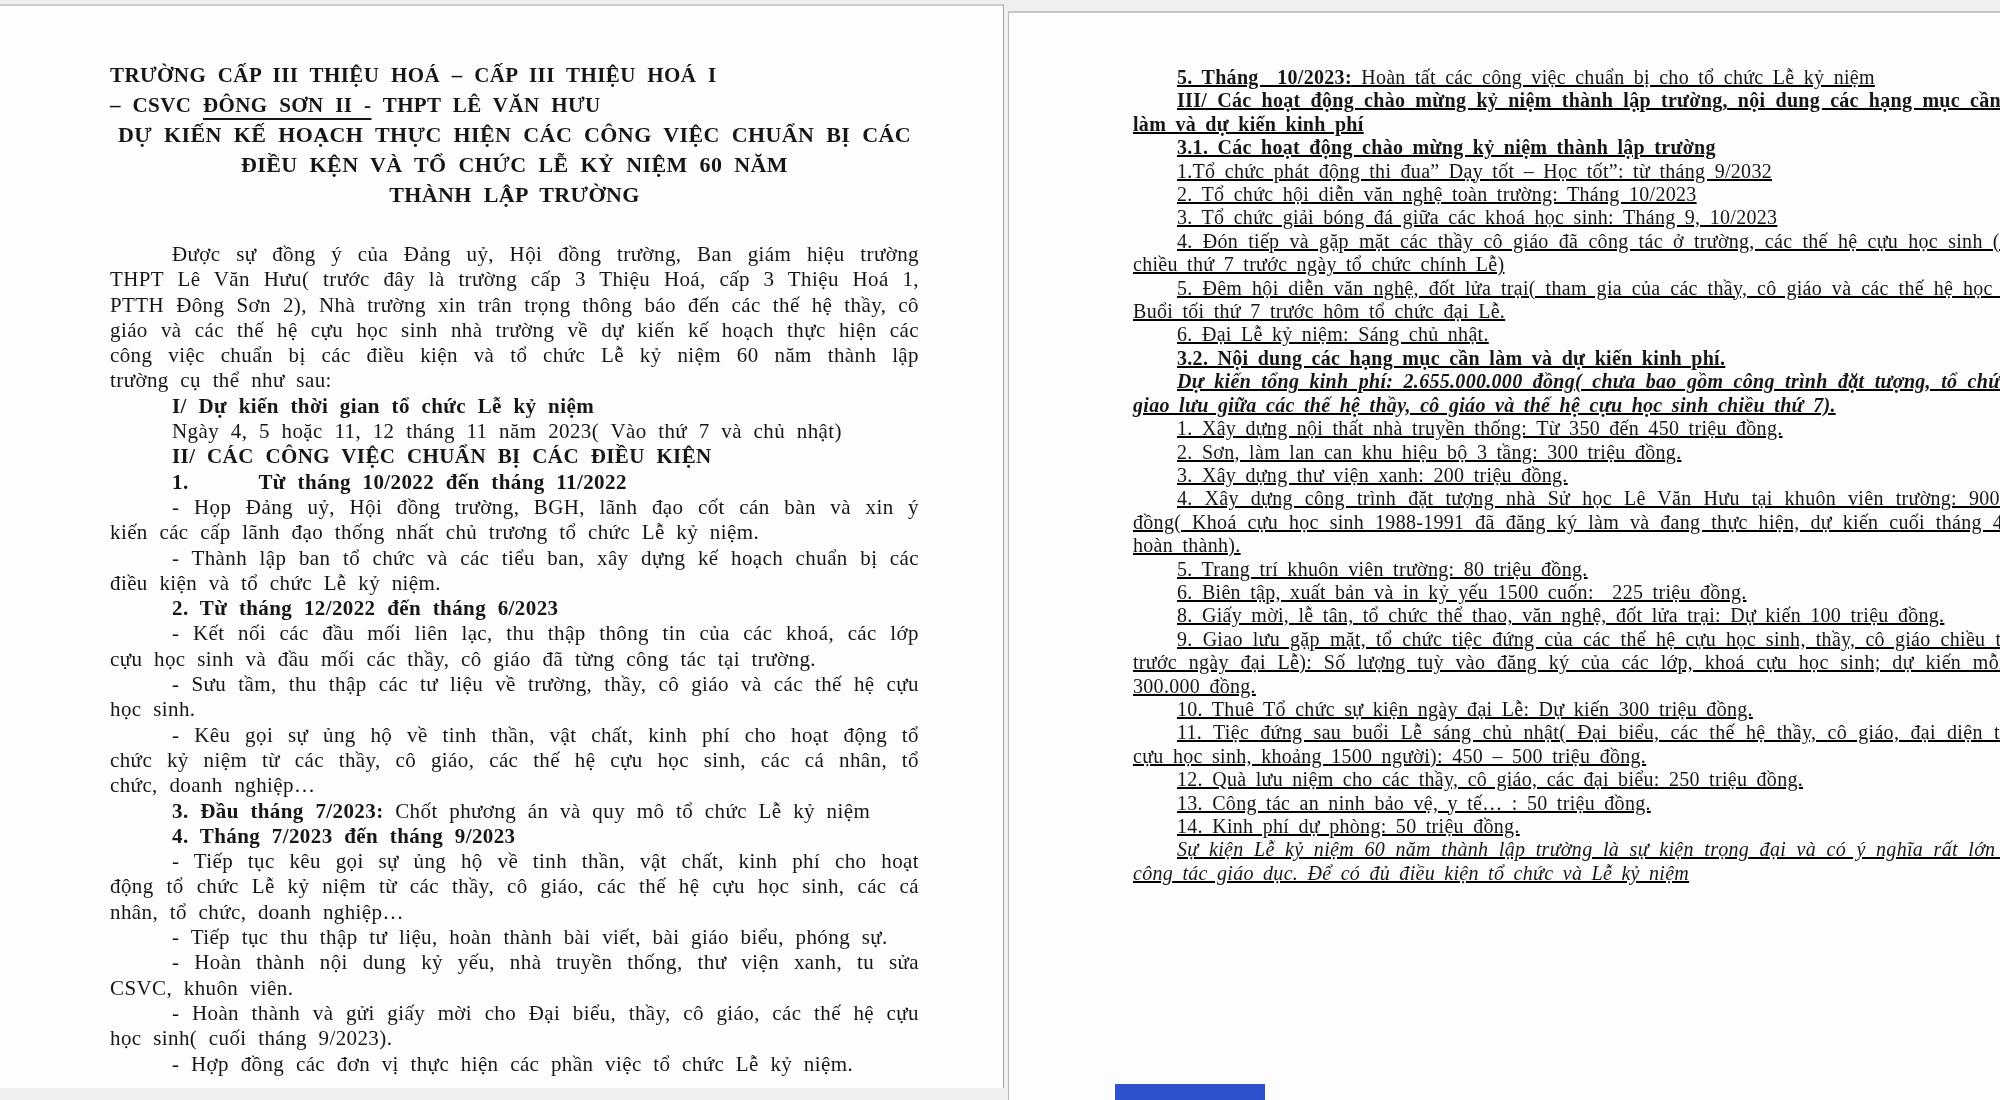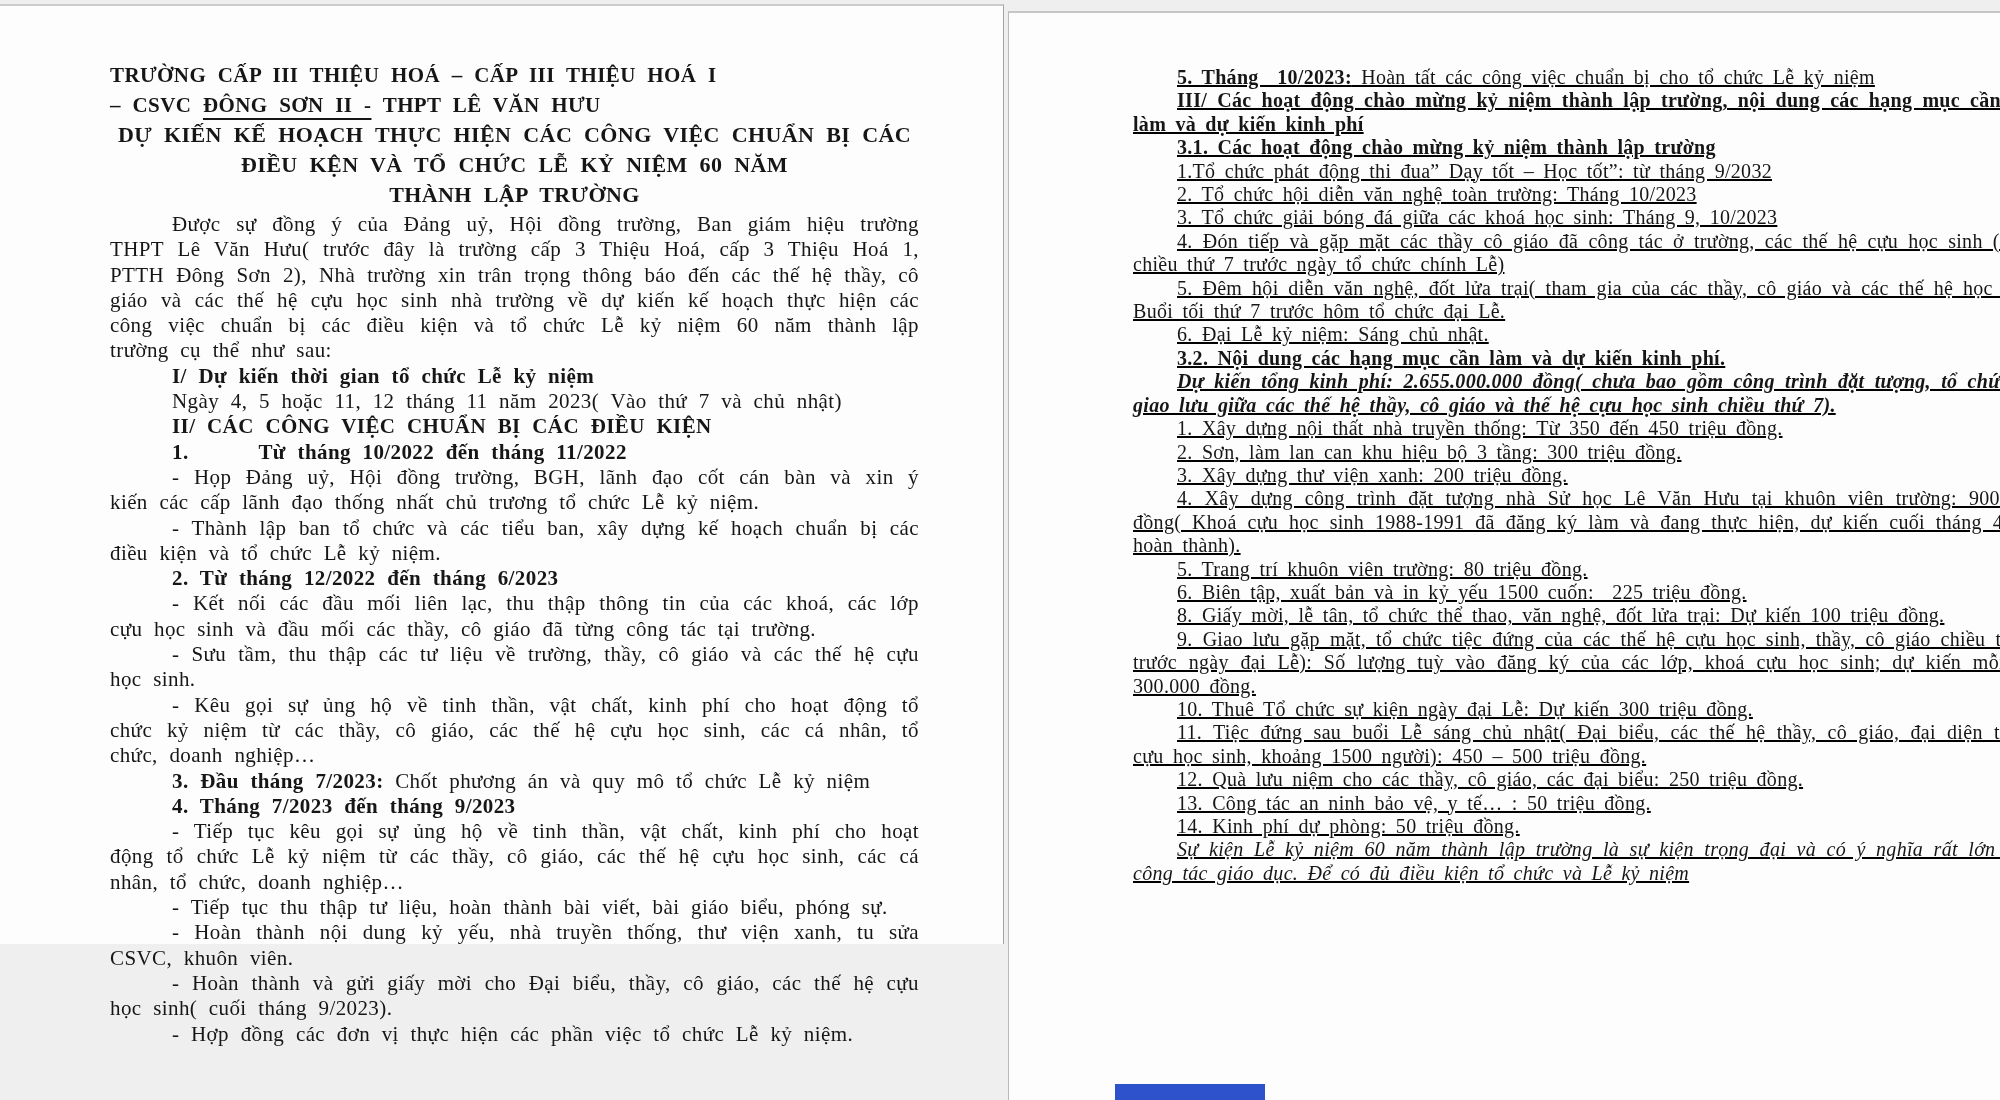"TRƯỜNG CẤP III THIỆU HOÁ" .page1 { height: 940px -> 1084px }
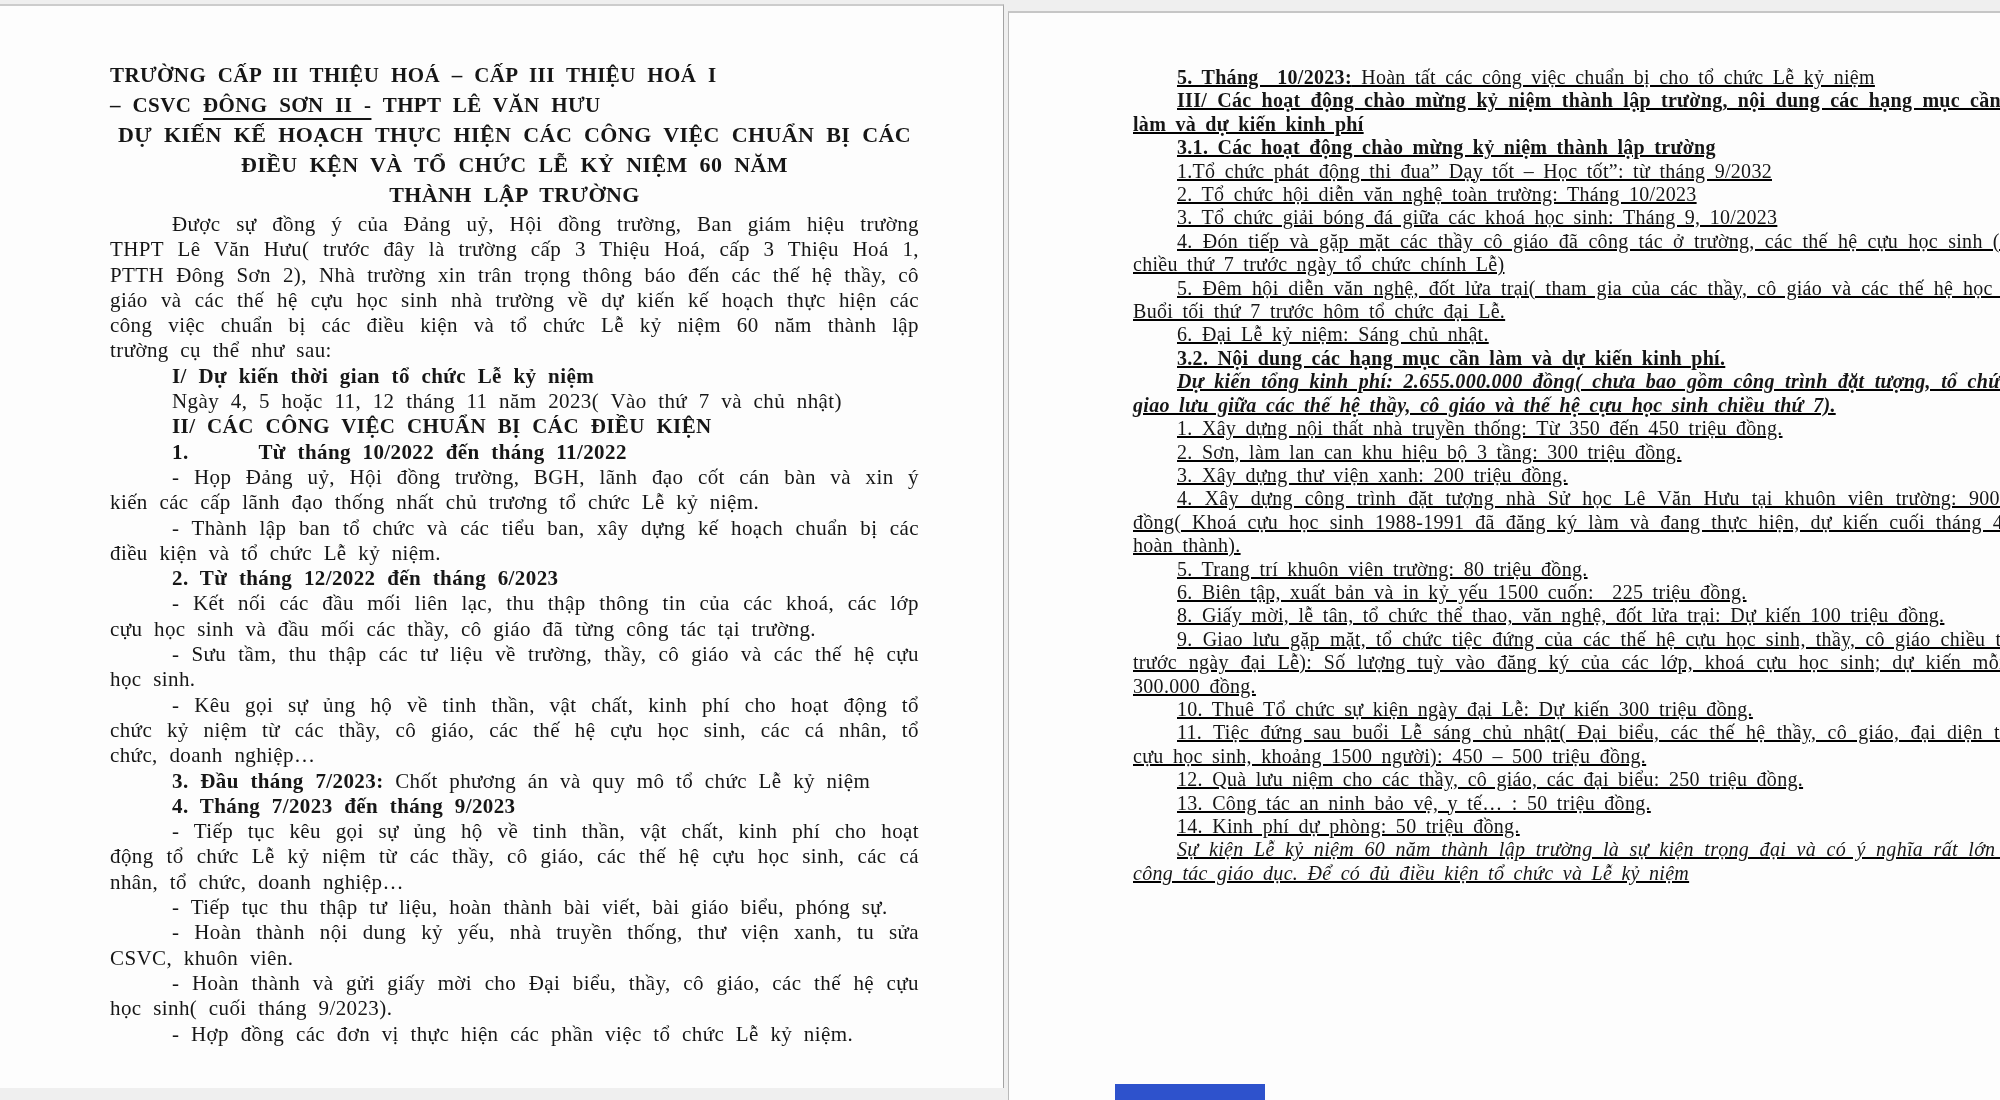"THÀNH LẬP TRƯỜNG" .blk.ttl-last { margin-bottom: 2px -> 32px }
